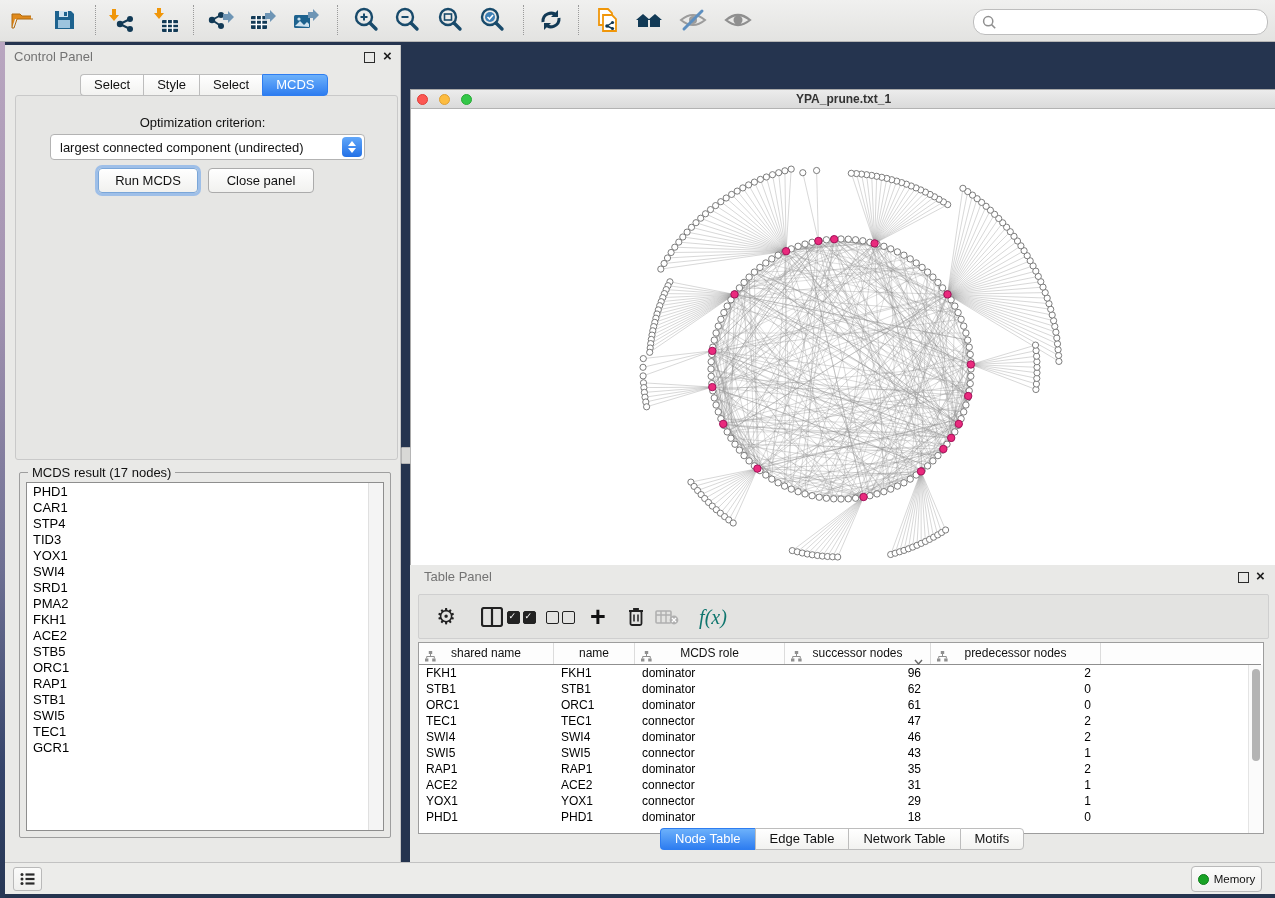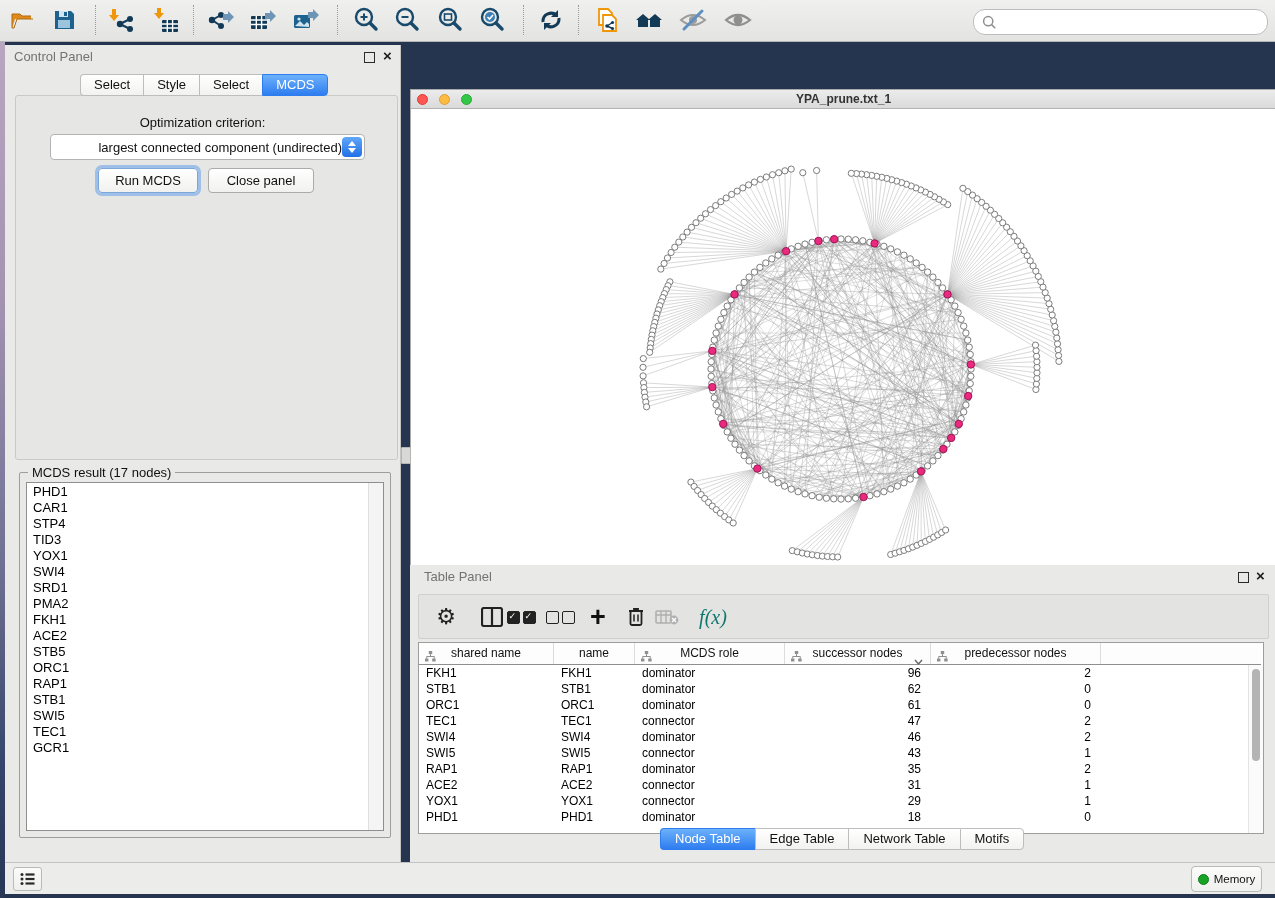"largest connected component (undirected)" .dropdown .val { text-align: right -> none }
